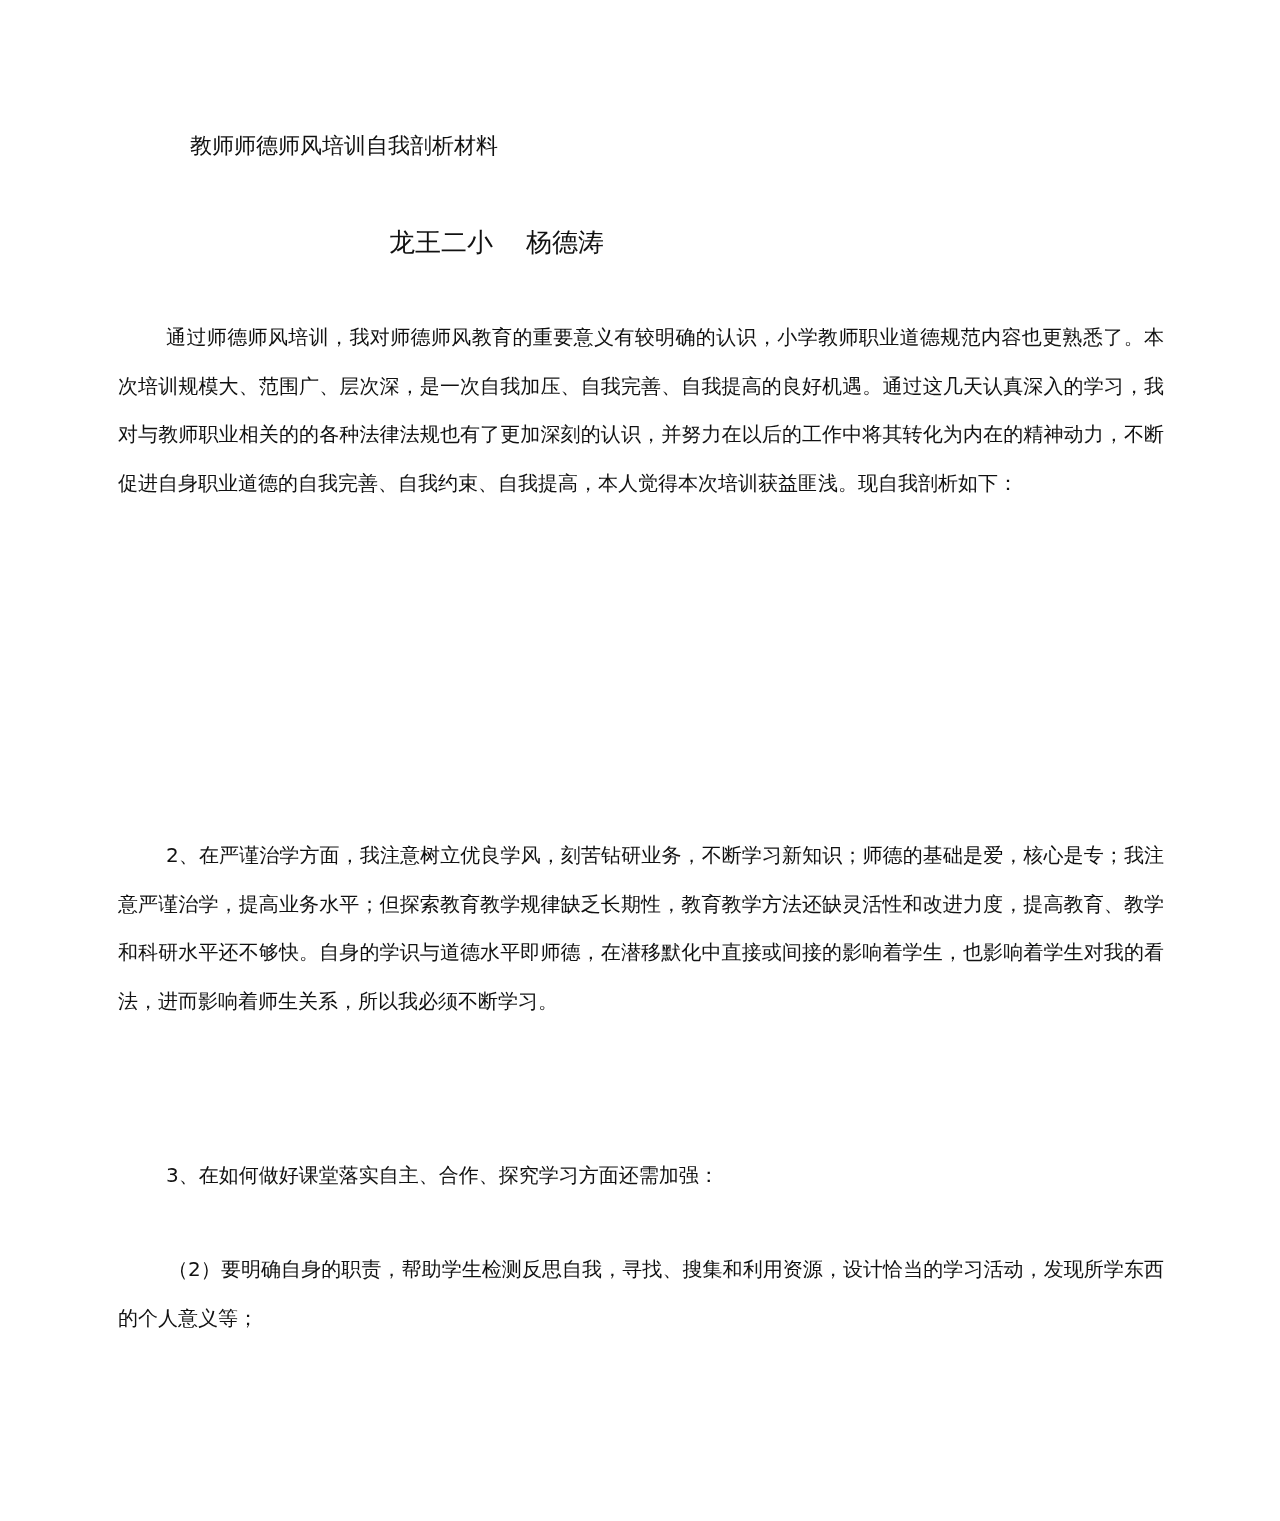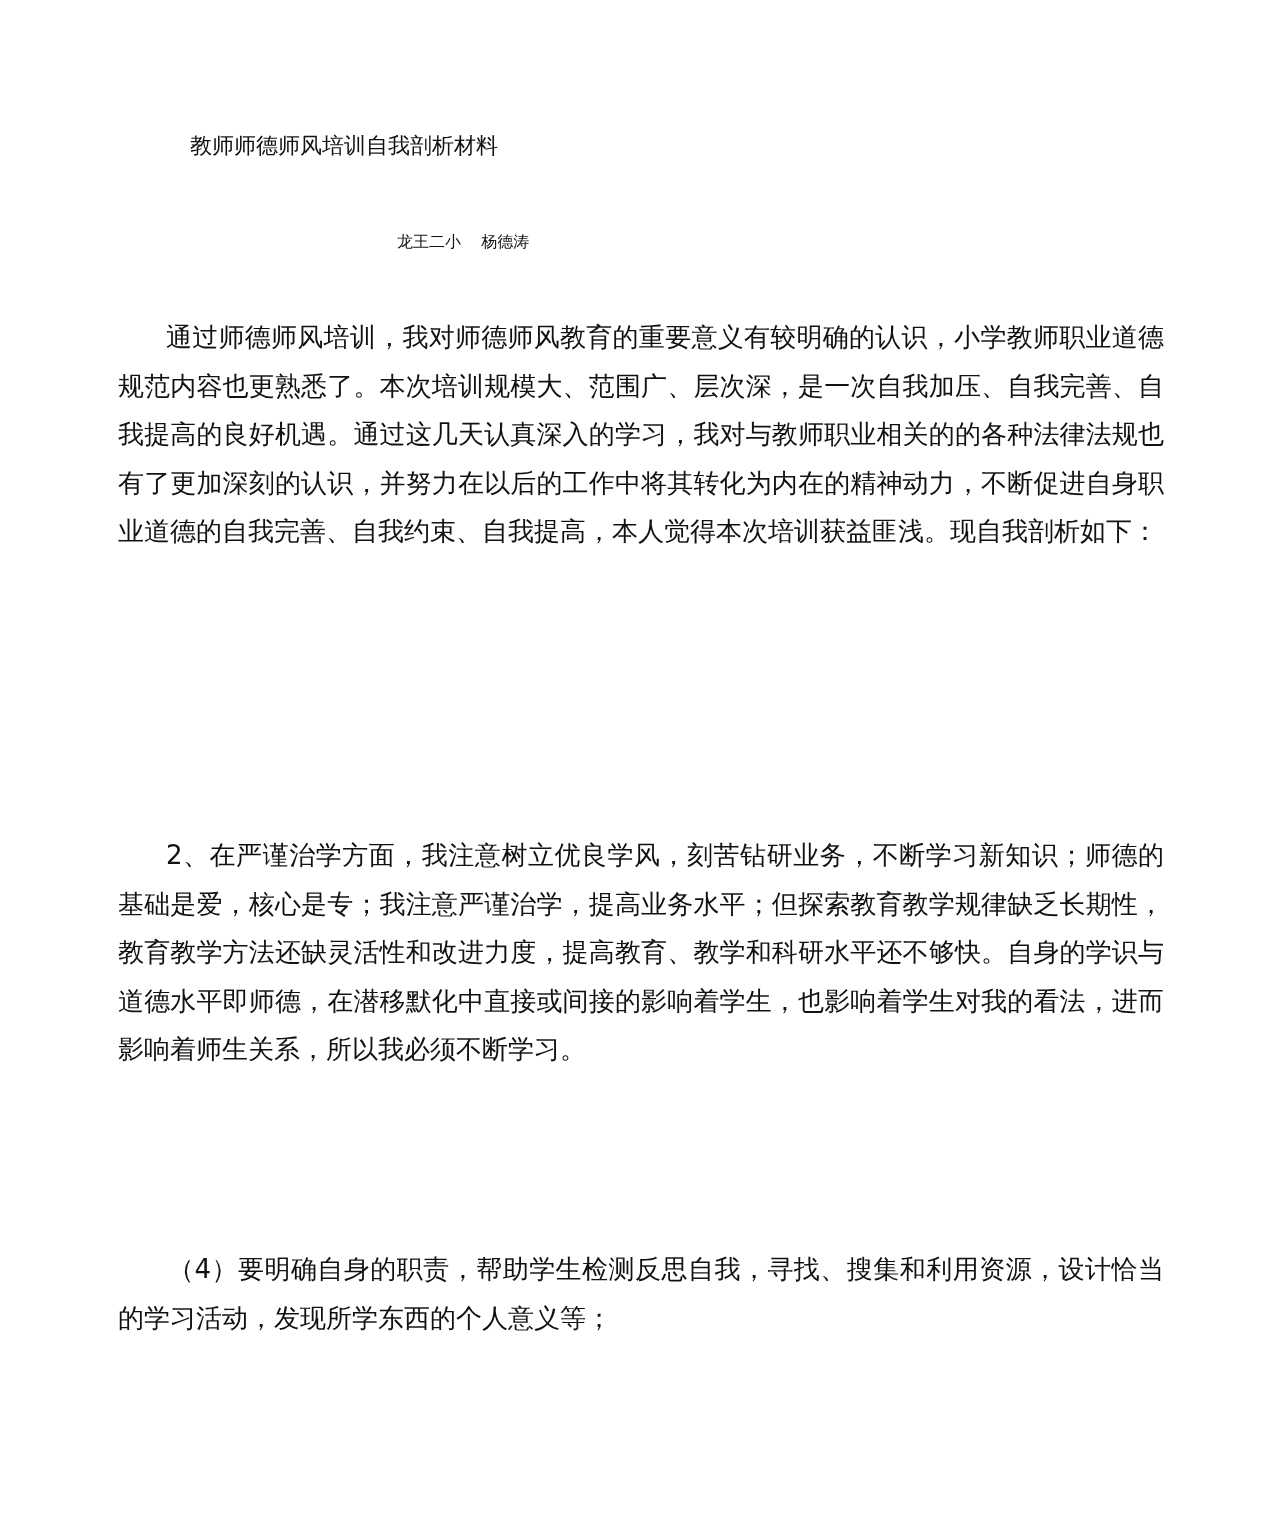"龙王二小 杨德涛" .author { font-size: 16px -> 26px; left: 397px -> 389px }
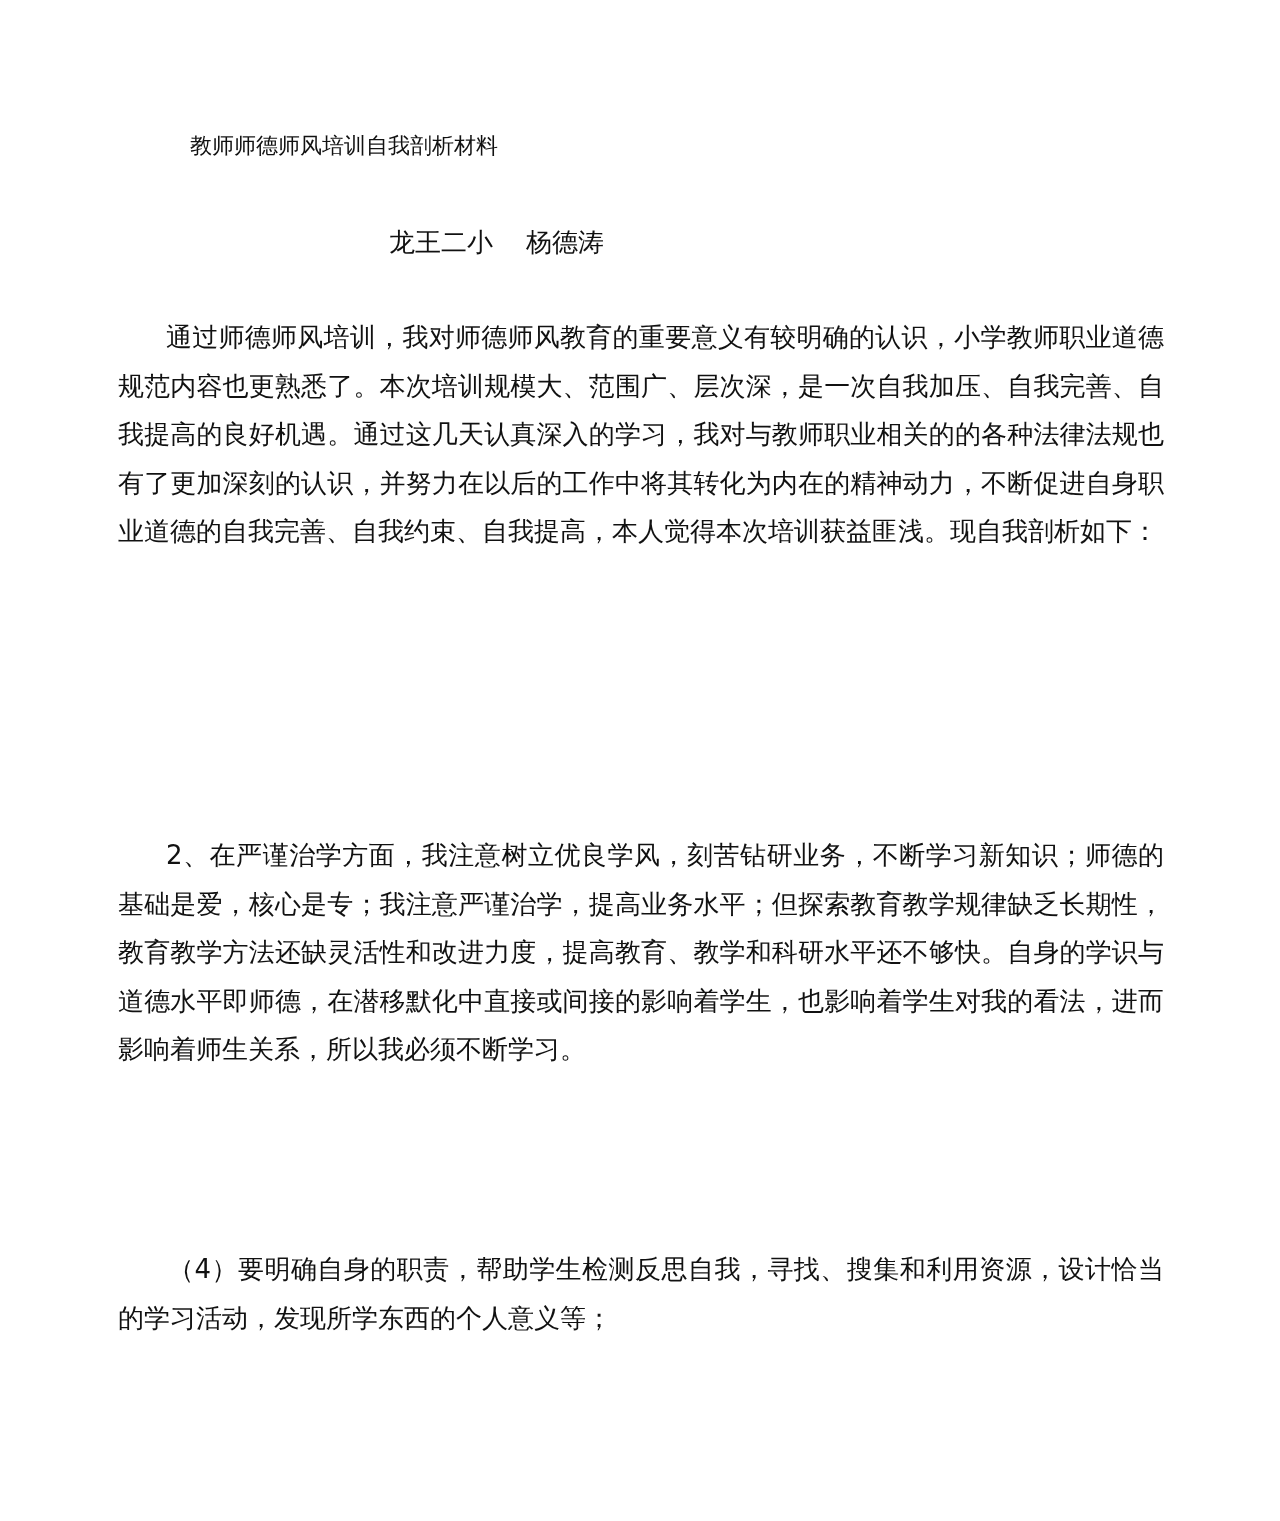"通过师德师风培训，我对师德师风教育的重要意义有较明确的认识，小学教师职业道德规范" .para { font-size: 26px -> 20px }
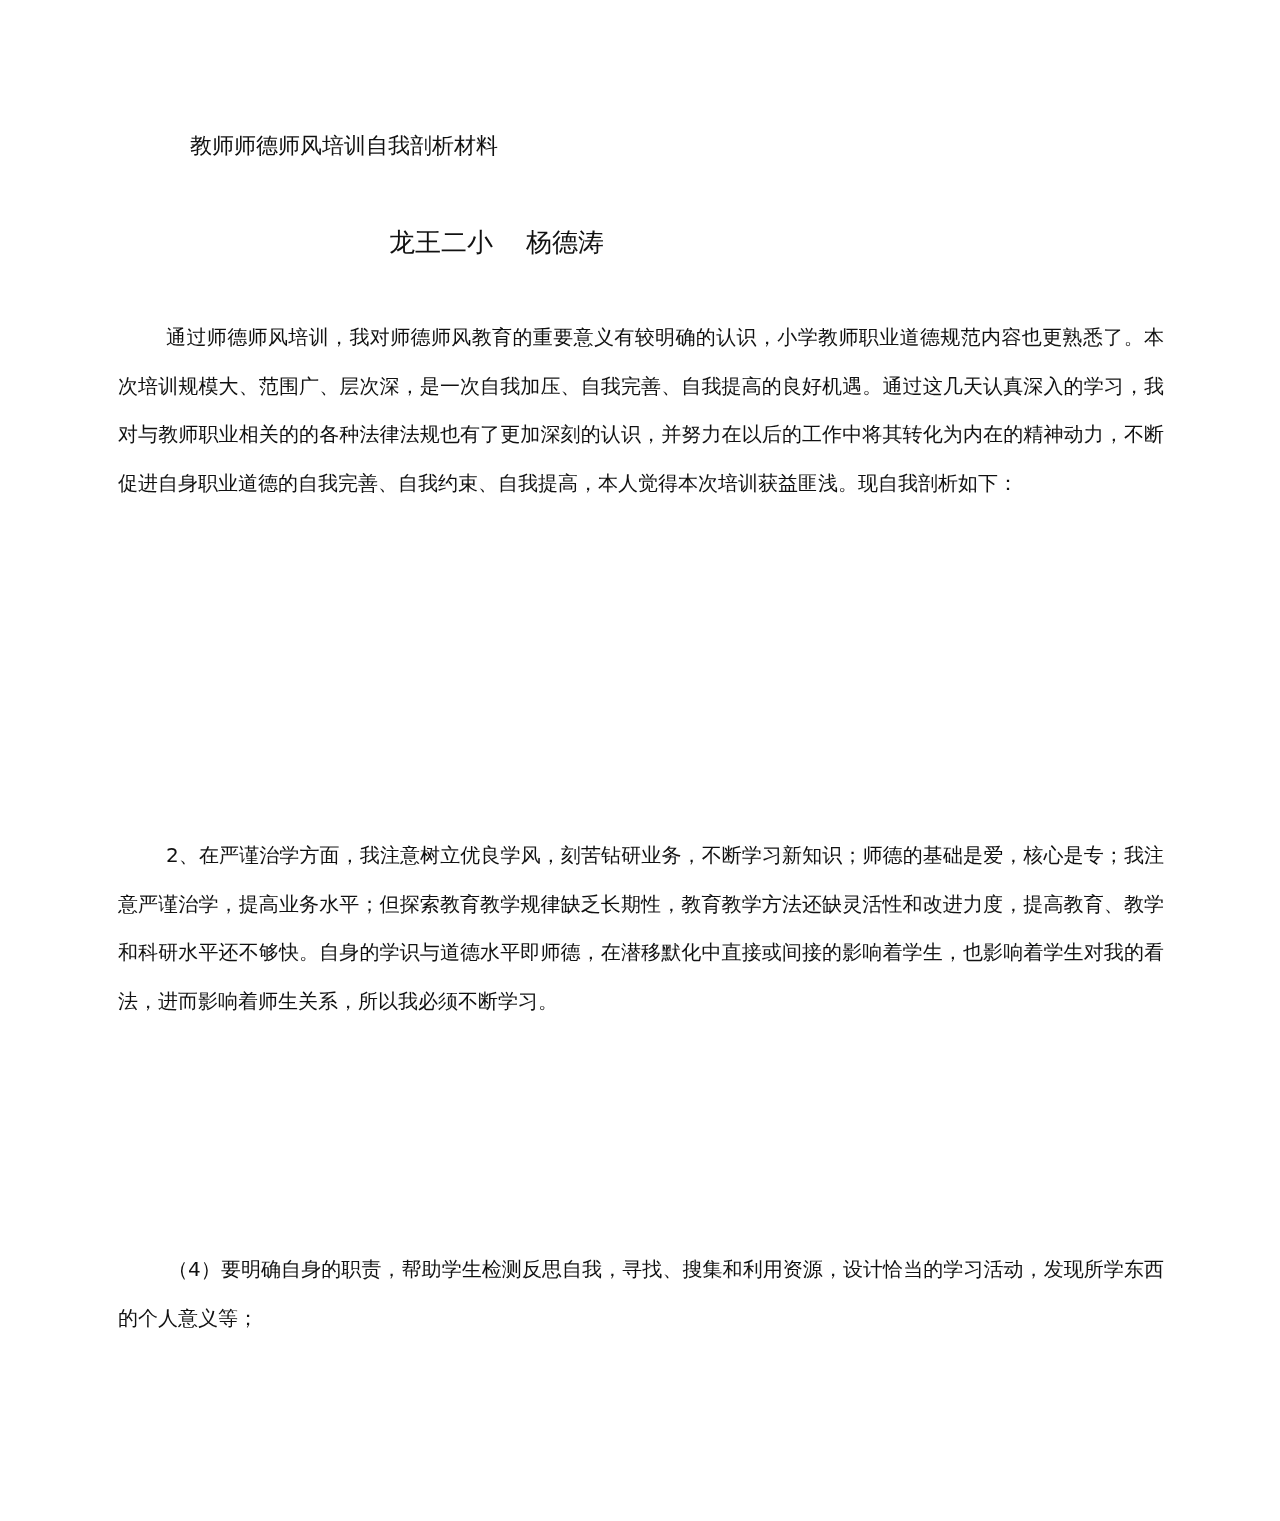"3、在如何做好课堂落实自主、合作、探究学习方面还需加强：" p.para { html: none -> <p>3、在如何做好课堂落实自主、合作、探究学习方面还需加强：</p> }
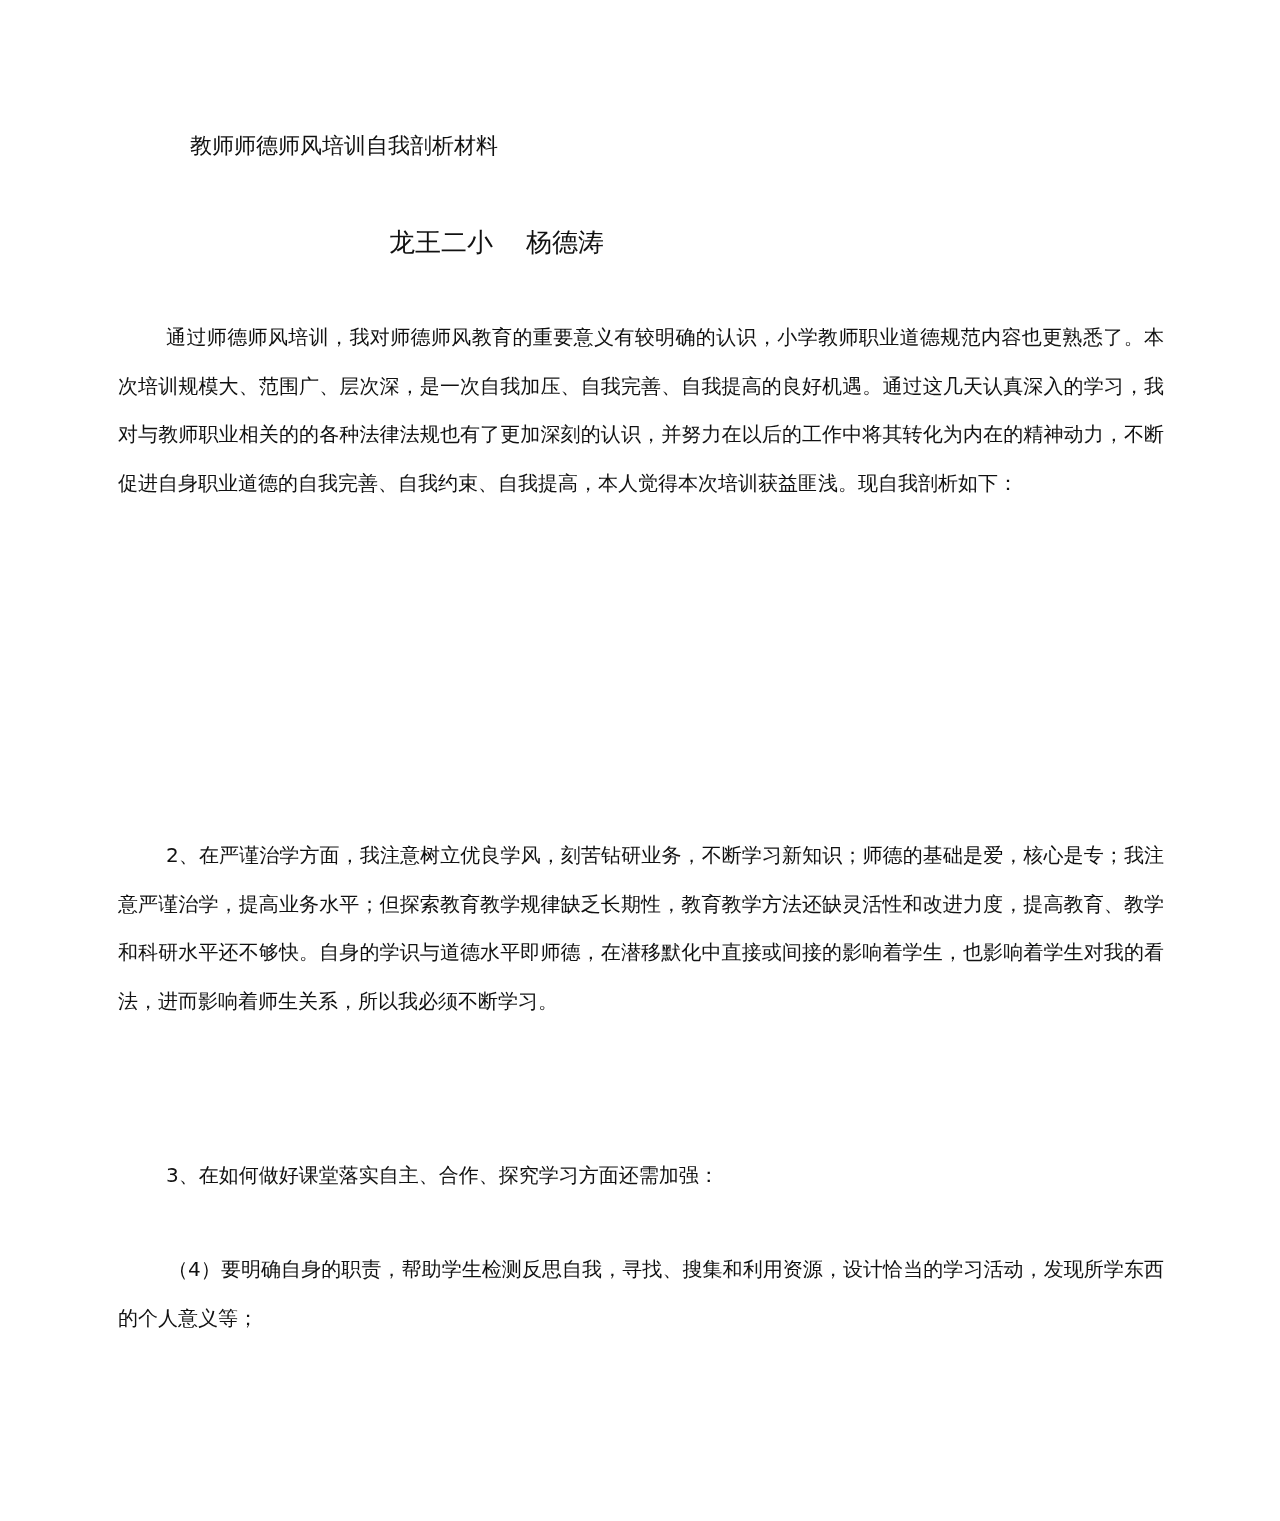"（4）要明确自身的职责，帮助学生检测反思自我，寻找、搜集和利用资源，设计恰当的学" p.para { text: 4 -> 2 }
